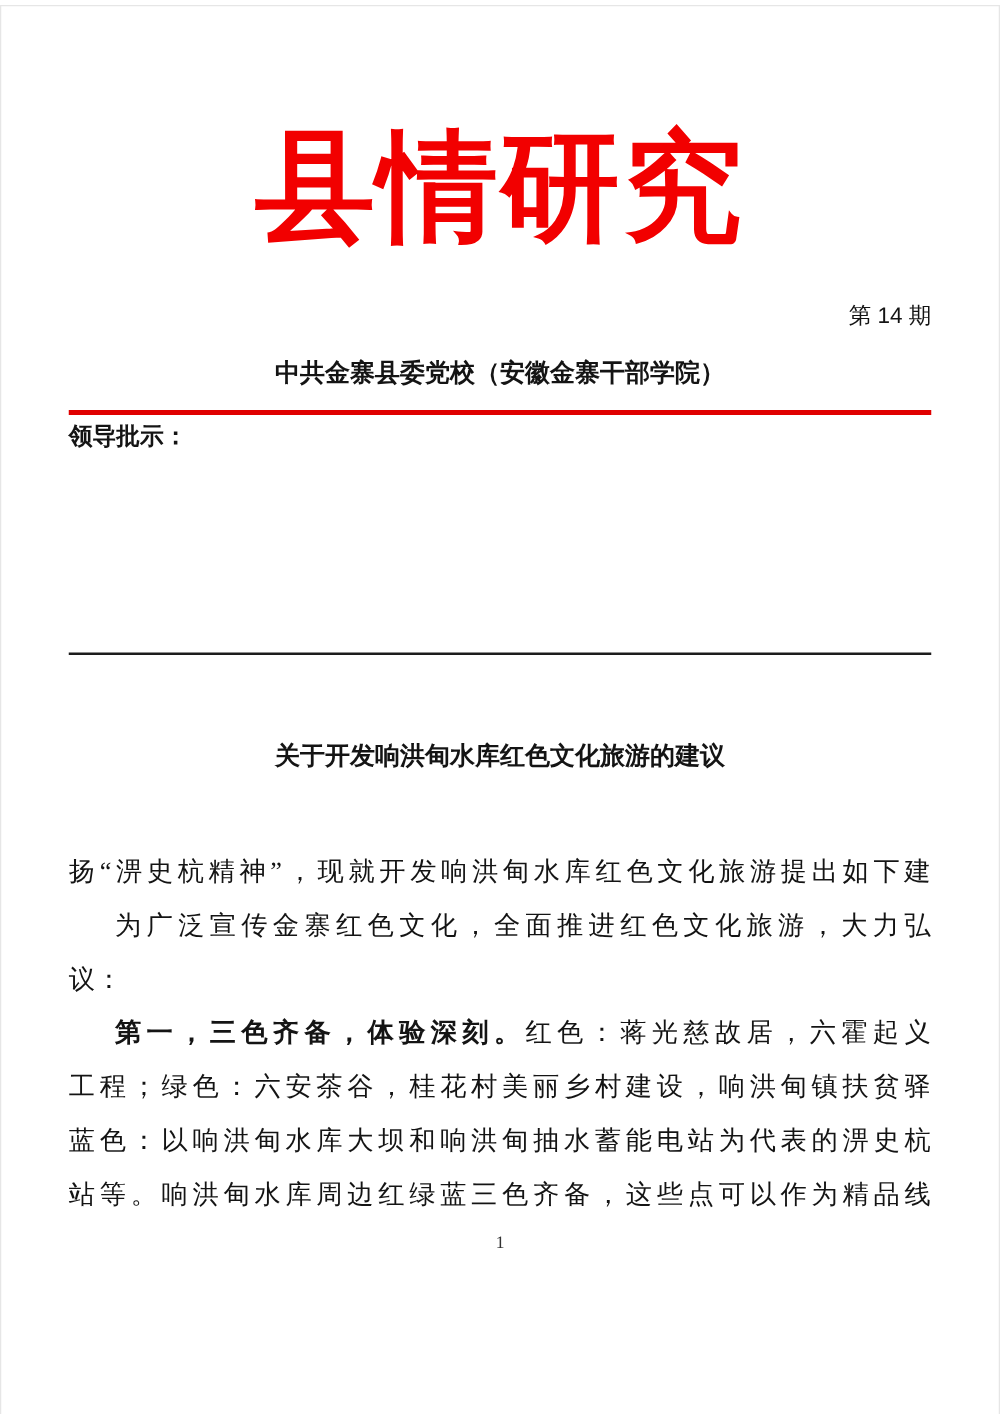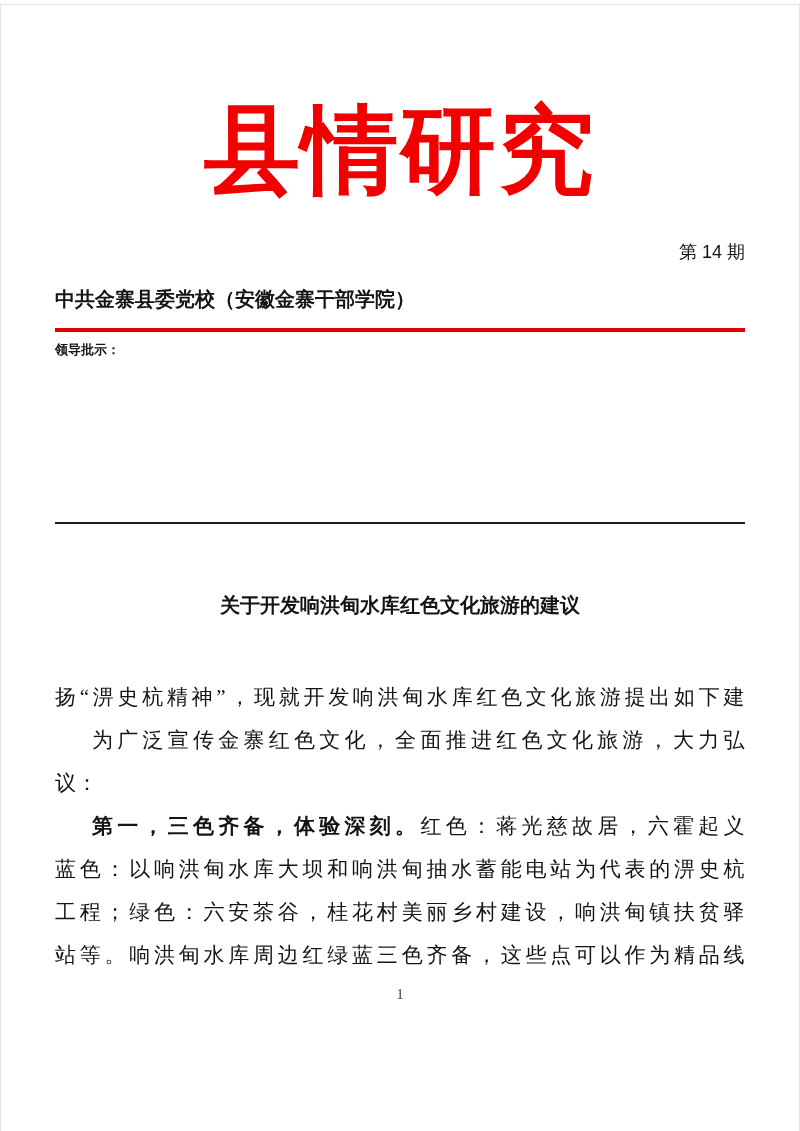"中共金寨县委党校（安徽金寨干部学院）" .org-date-row { justify-content: flex-start -> center }
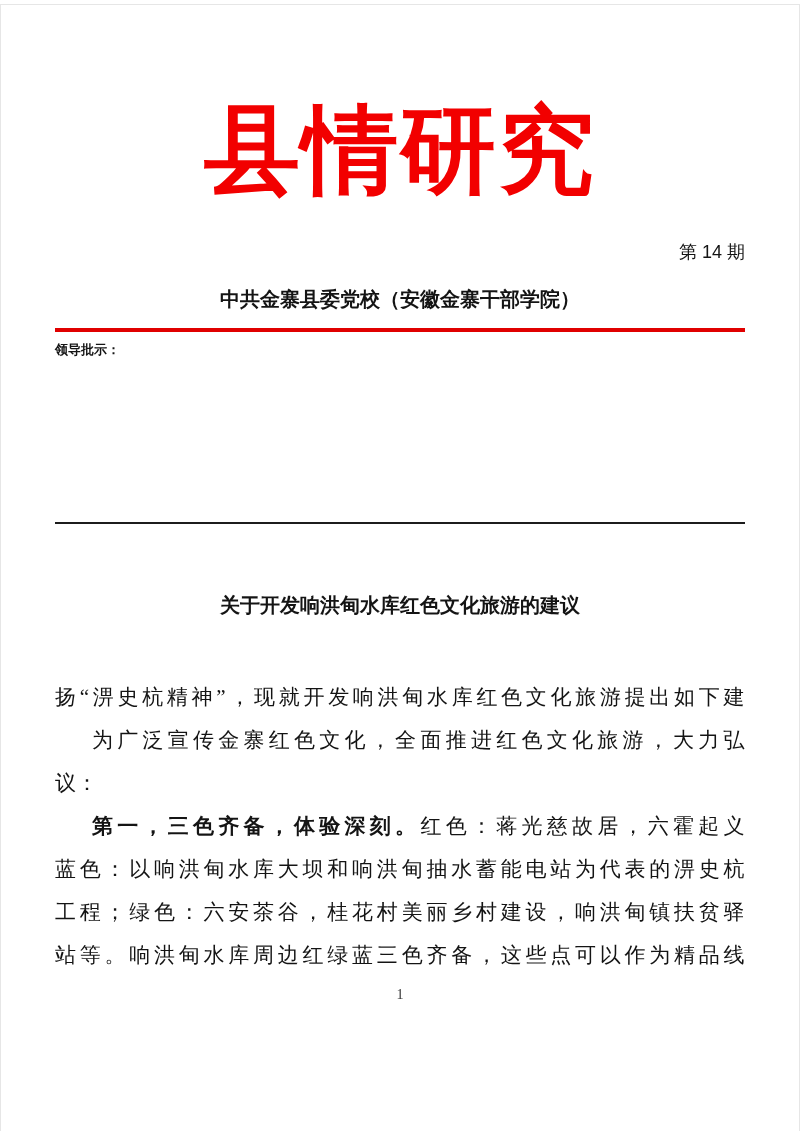"领导批示：" .leader-note-label { font-size: 13px -> 19px }
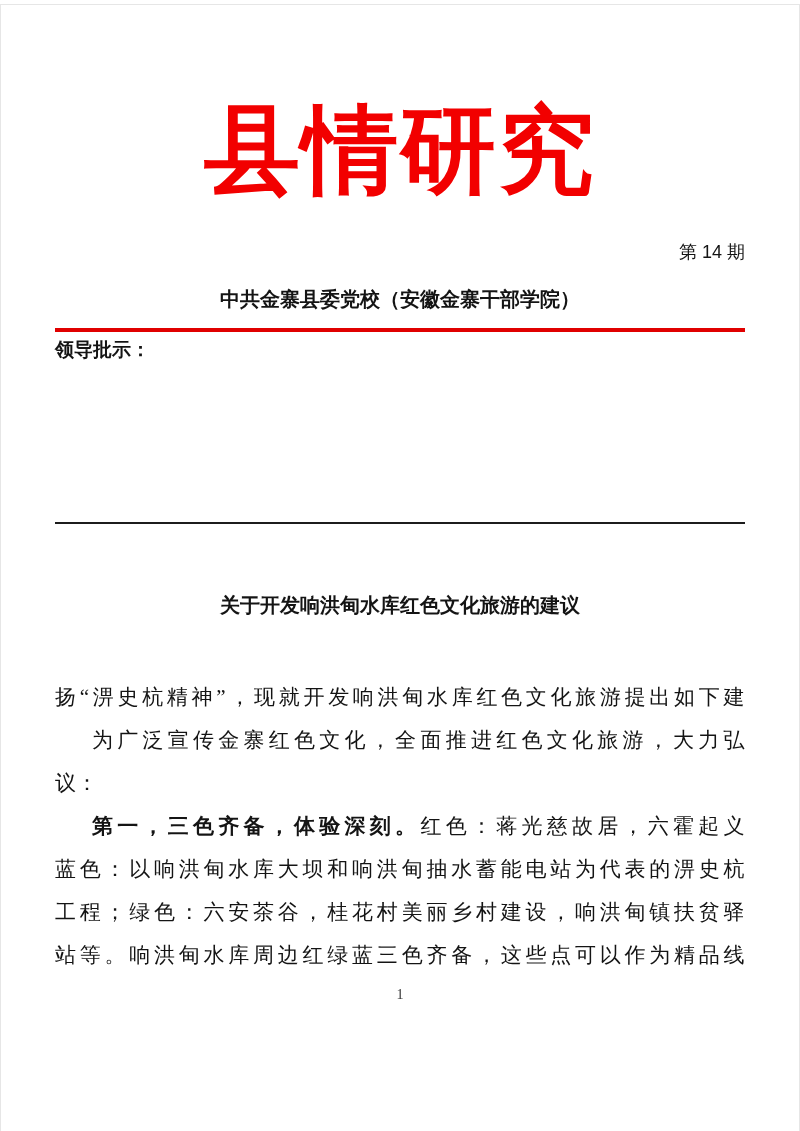"蓝色：以响洪甸水库大坝和响洪甸抽水蓄能电站为代表的淠史杭" div.body-line { order: before "工程；绿色：六安茶谷，桂花村美丽乡村建设，响洪甸镇扶贫驿" -> after "工程；绿色：六安茶谷，桂花村美丽乡村建设，响洪甸镇扶贫驿" }
